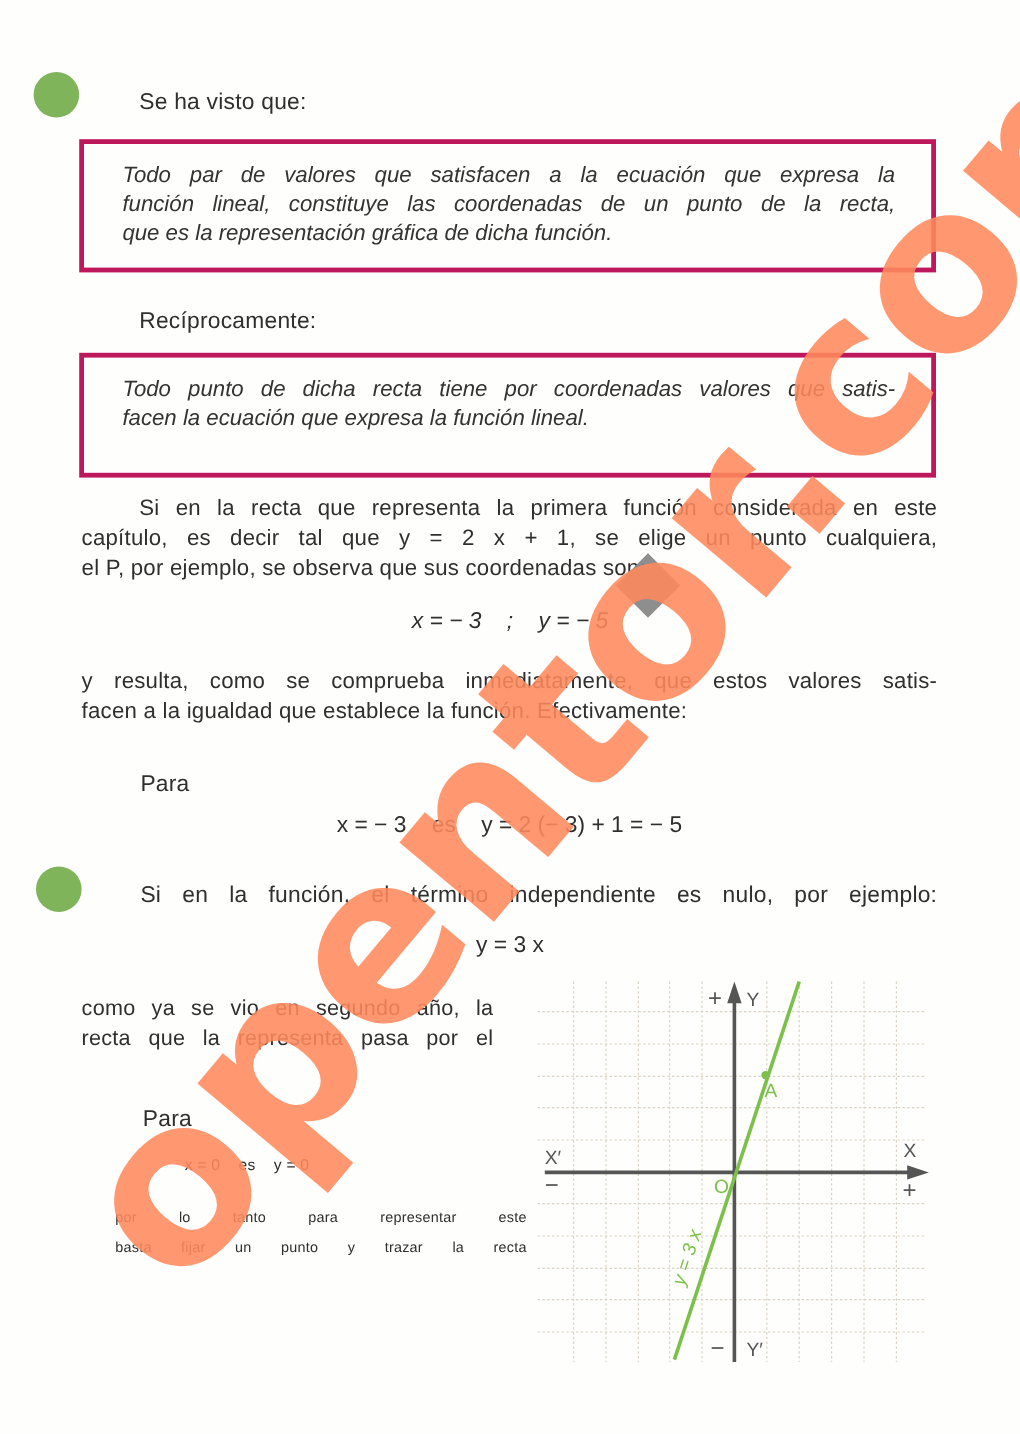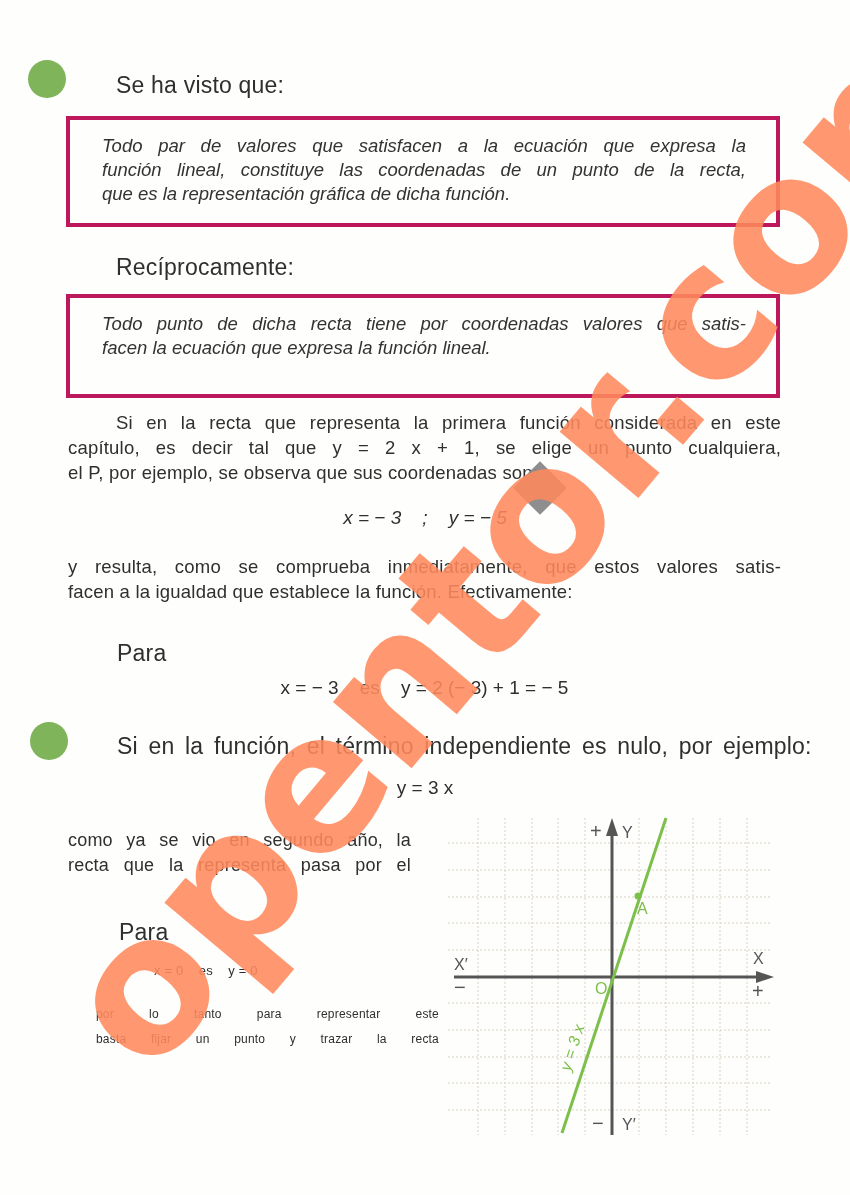"Se ha visto que:" .text { font-size: 23px -> 19px }
